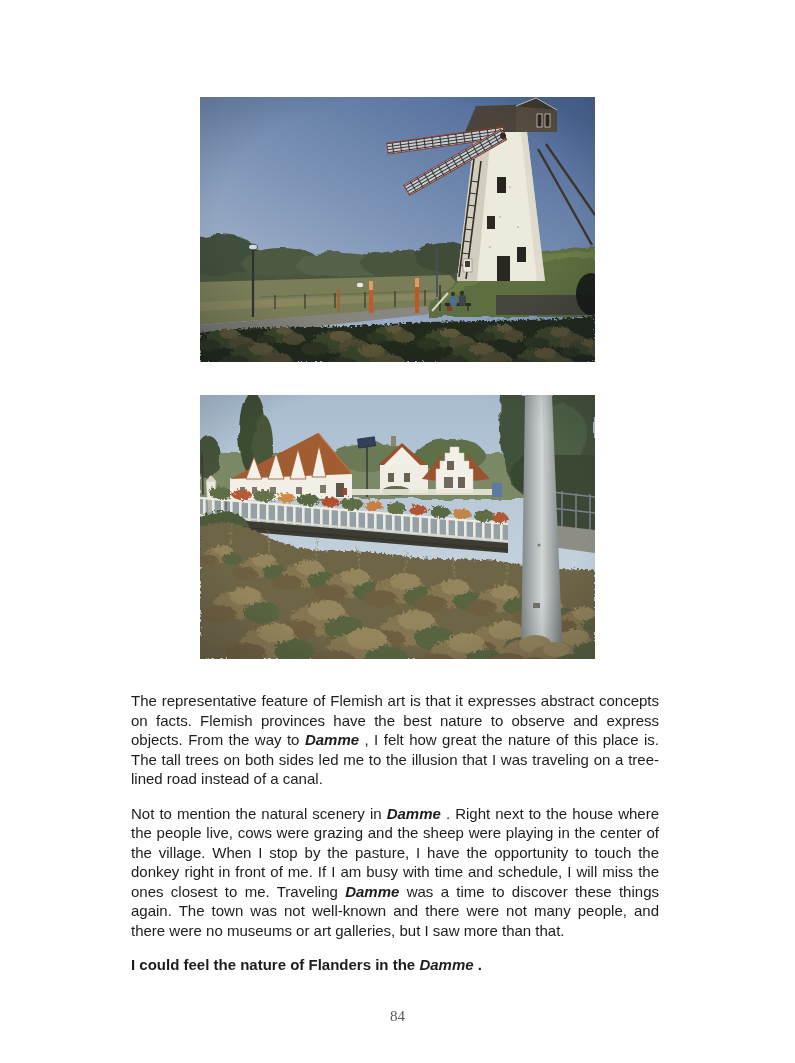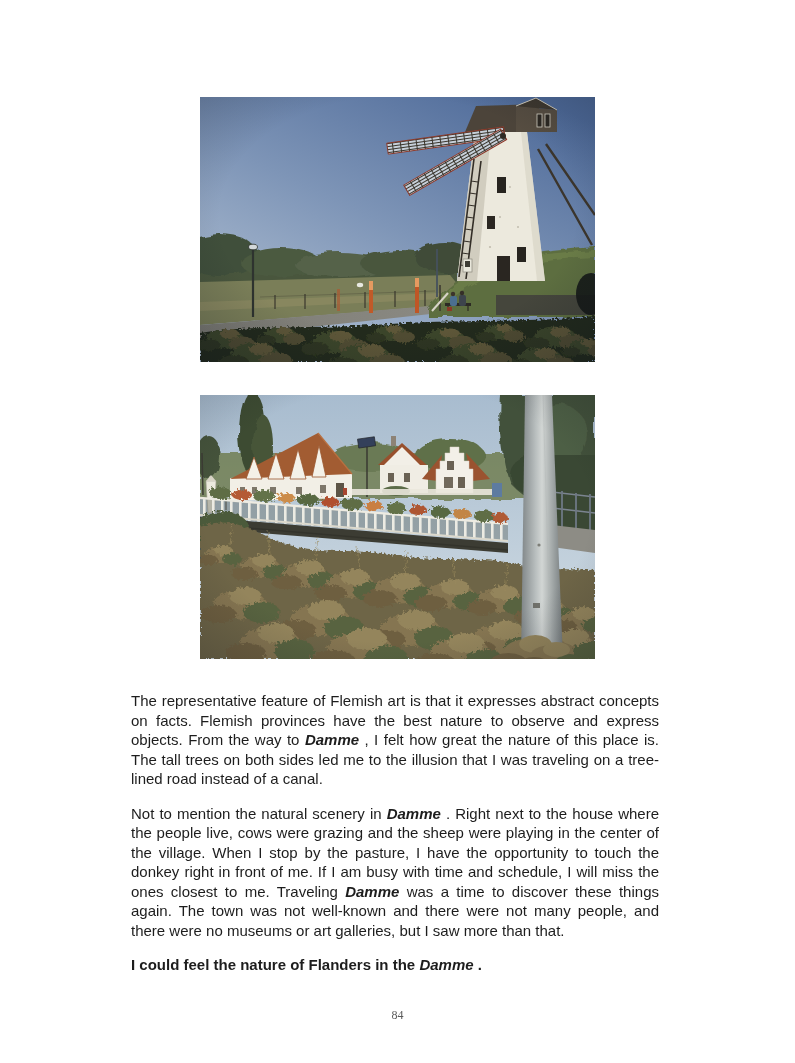"84" .pagenum { font-size: 12px -> 15px }
